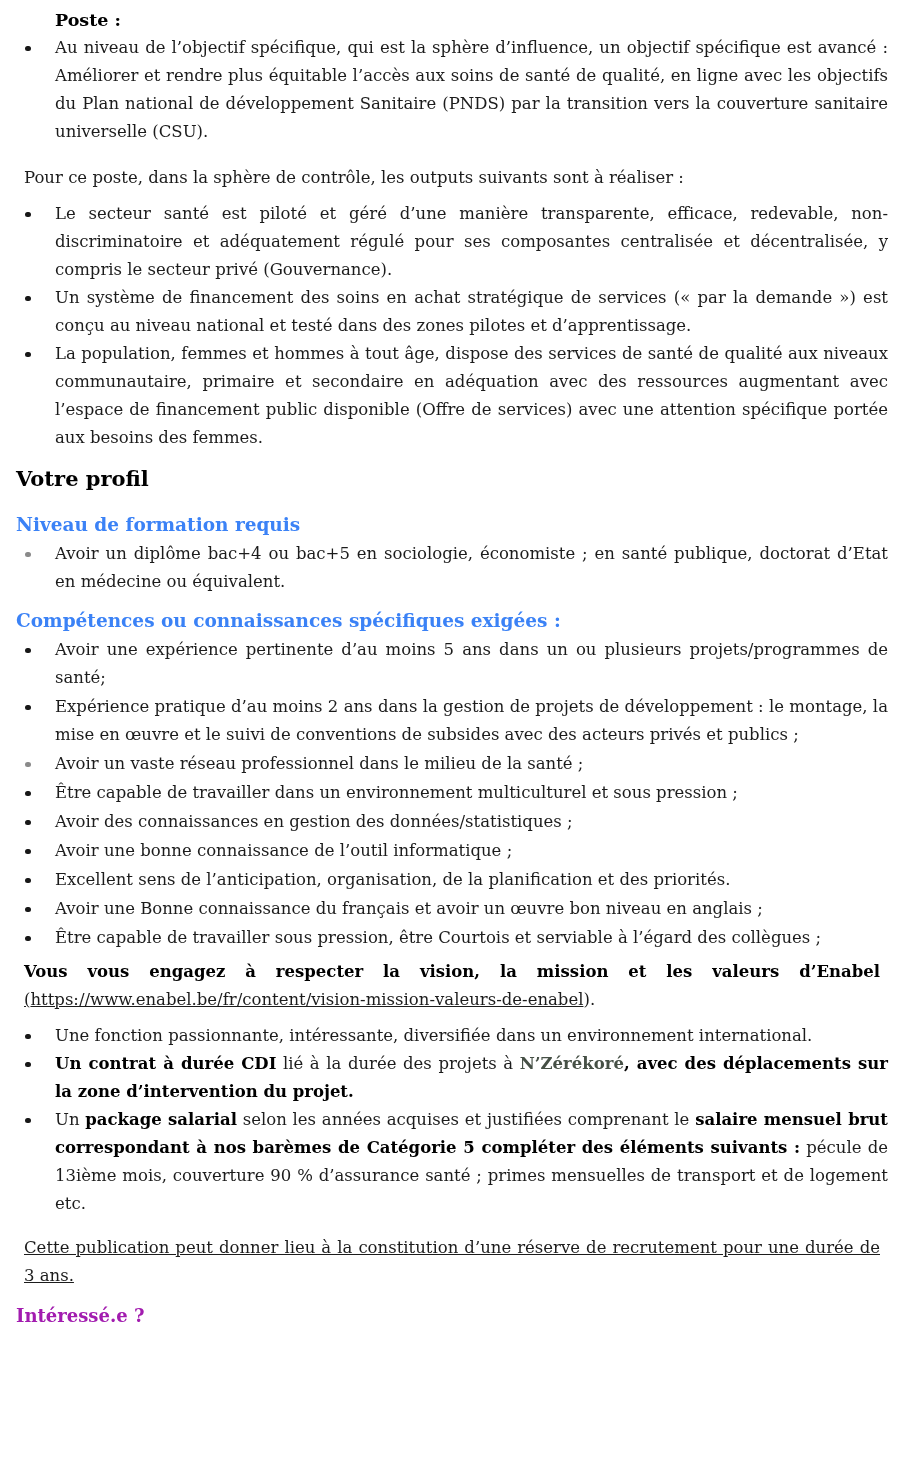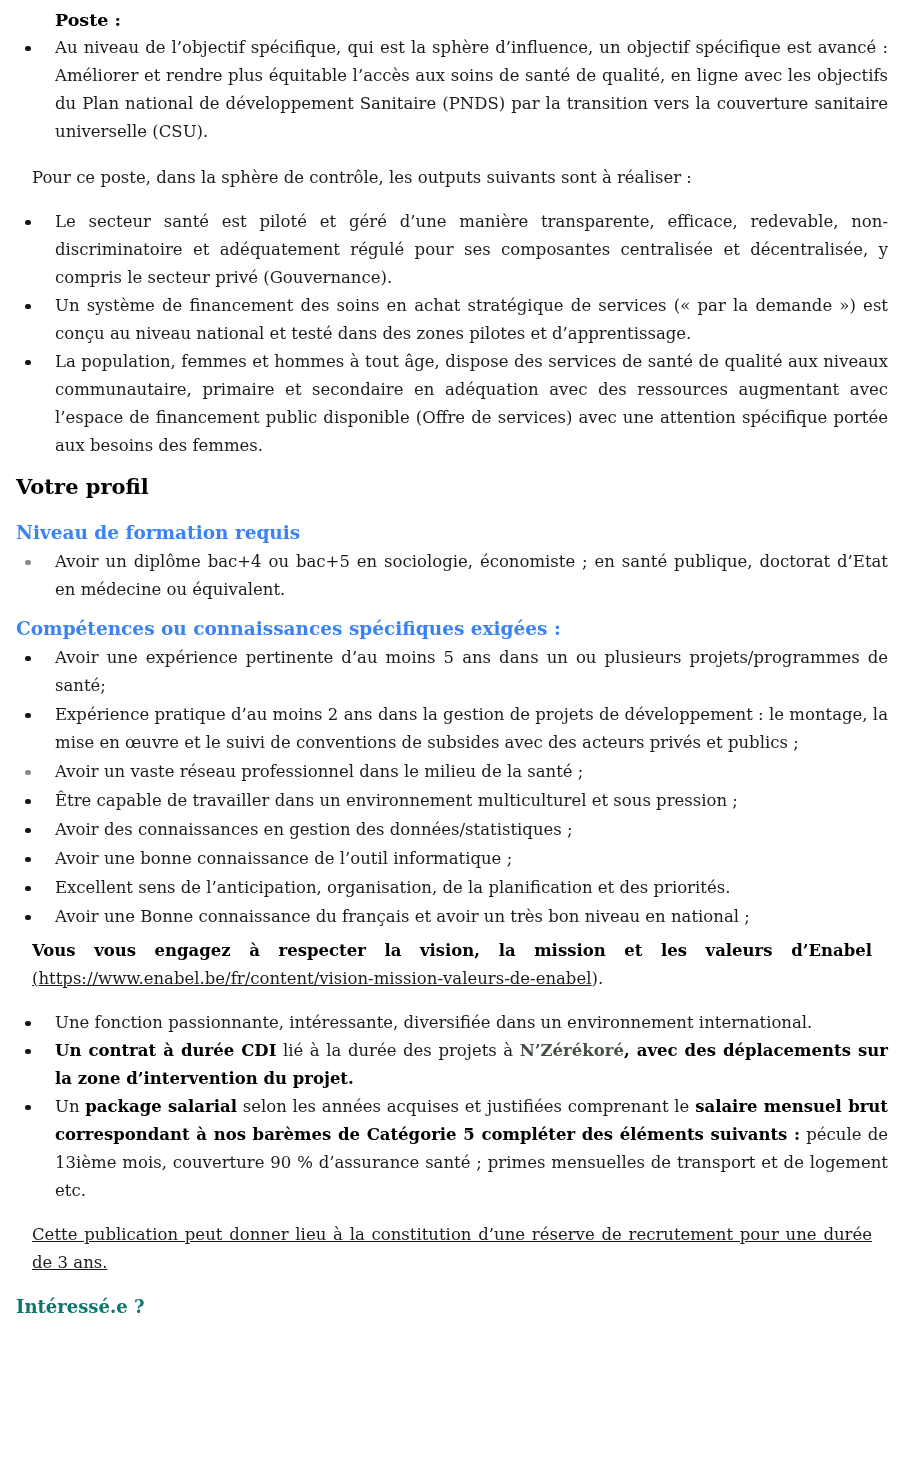"Pour ce poste, dans la" .para { margin: 16px -> 8px }
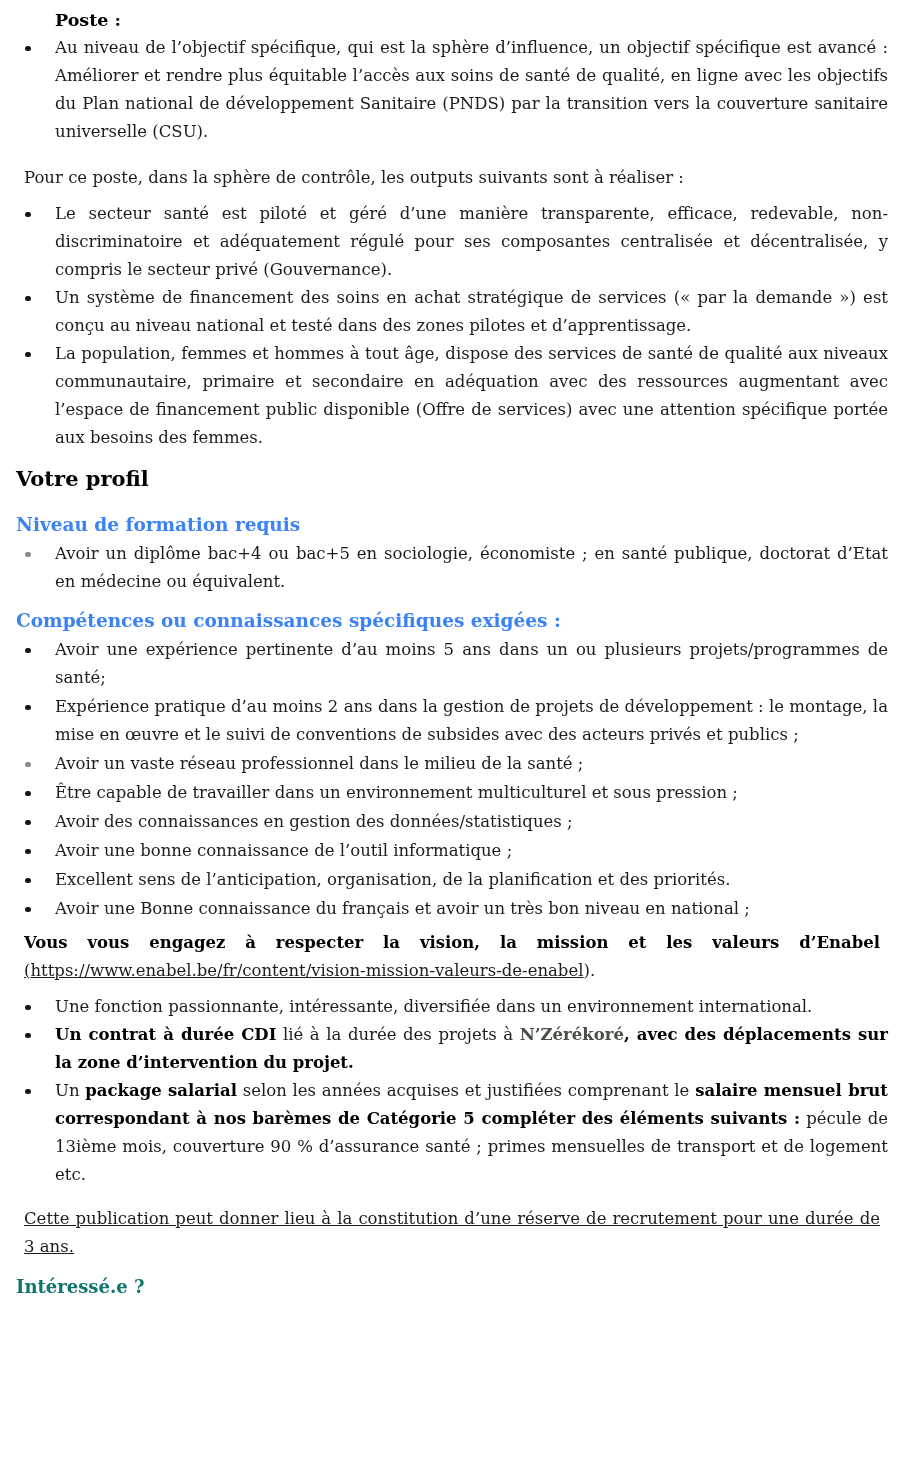"Avoir une Bonne connaissance du" li.just { text: très bon niveau en national -> œuvre bon niveau en anglais }
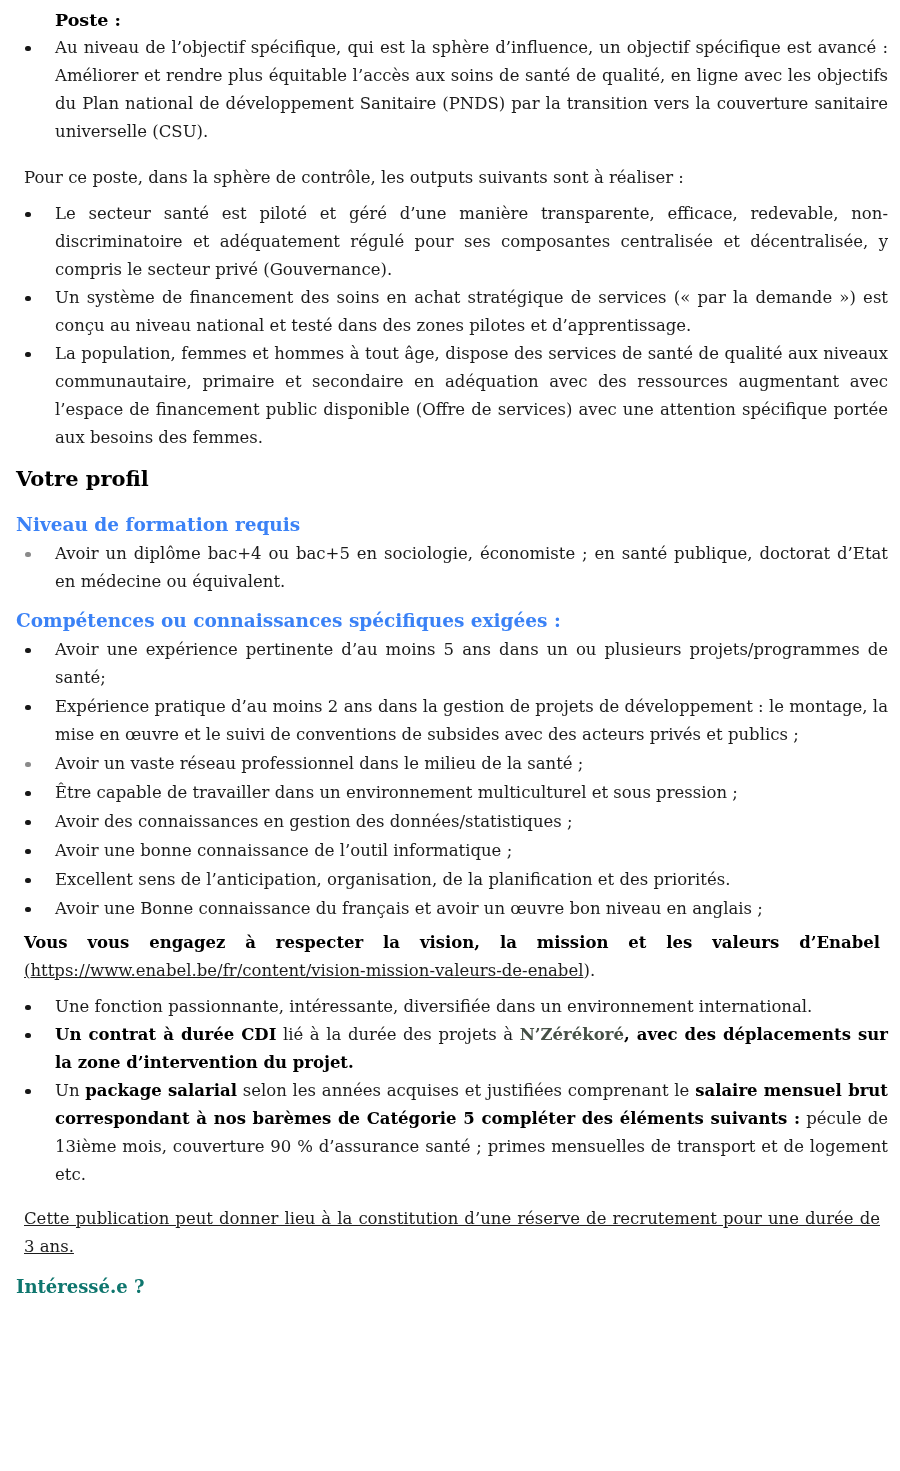"Être capable de travailler sous" li.just { html: none -> <li>Être capable de travailler sous pression, être Courtois et serviable à l’égard des collègues ;</li> }
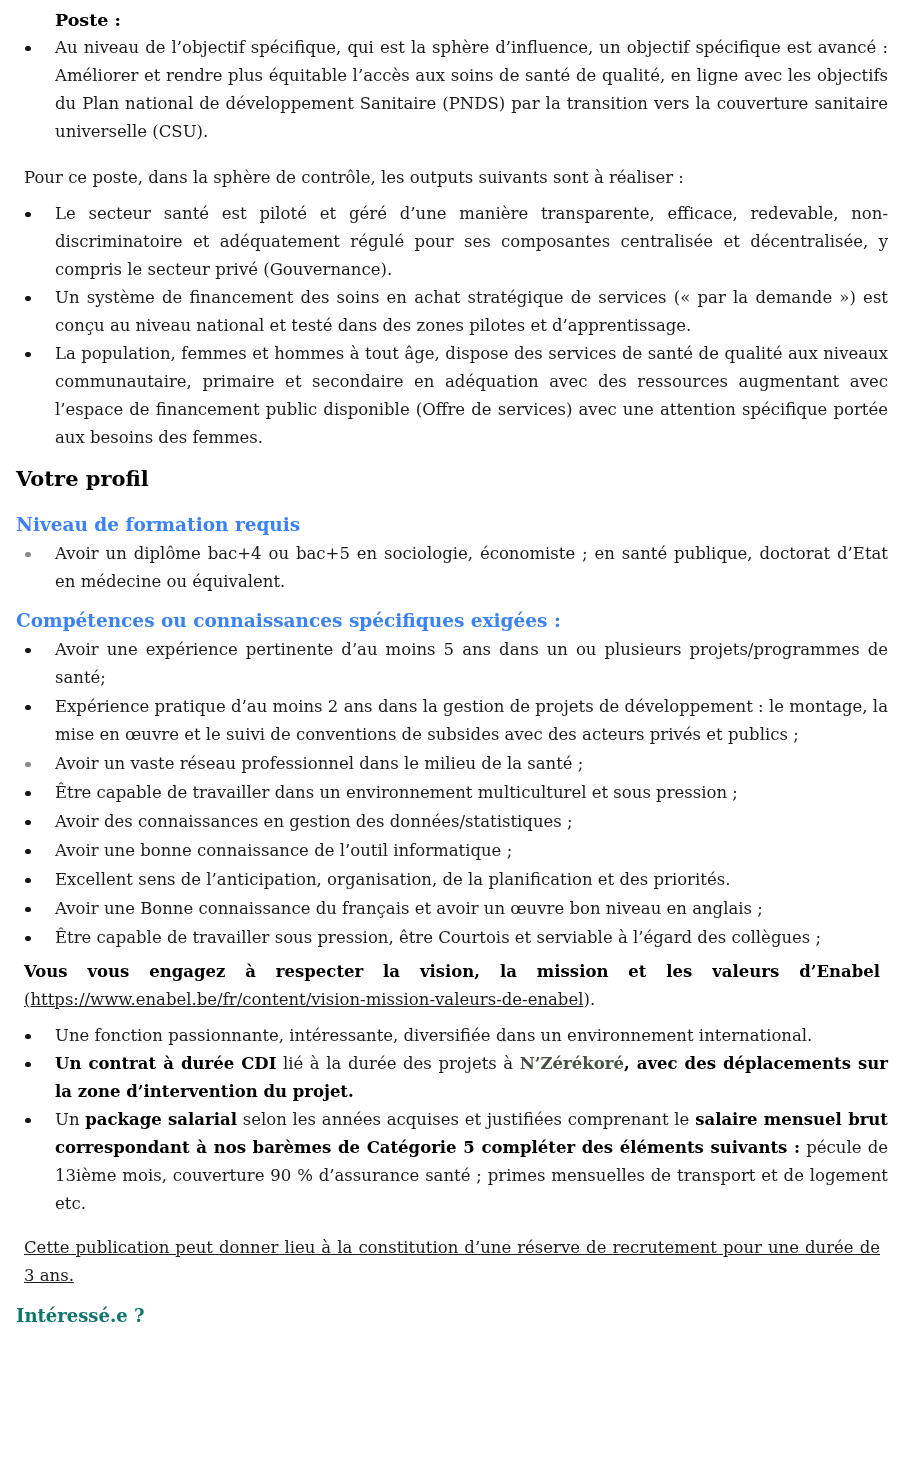"Intéressé.e ?" .interested { color: #0f766e -> #a21caf }
